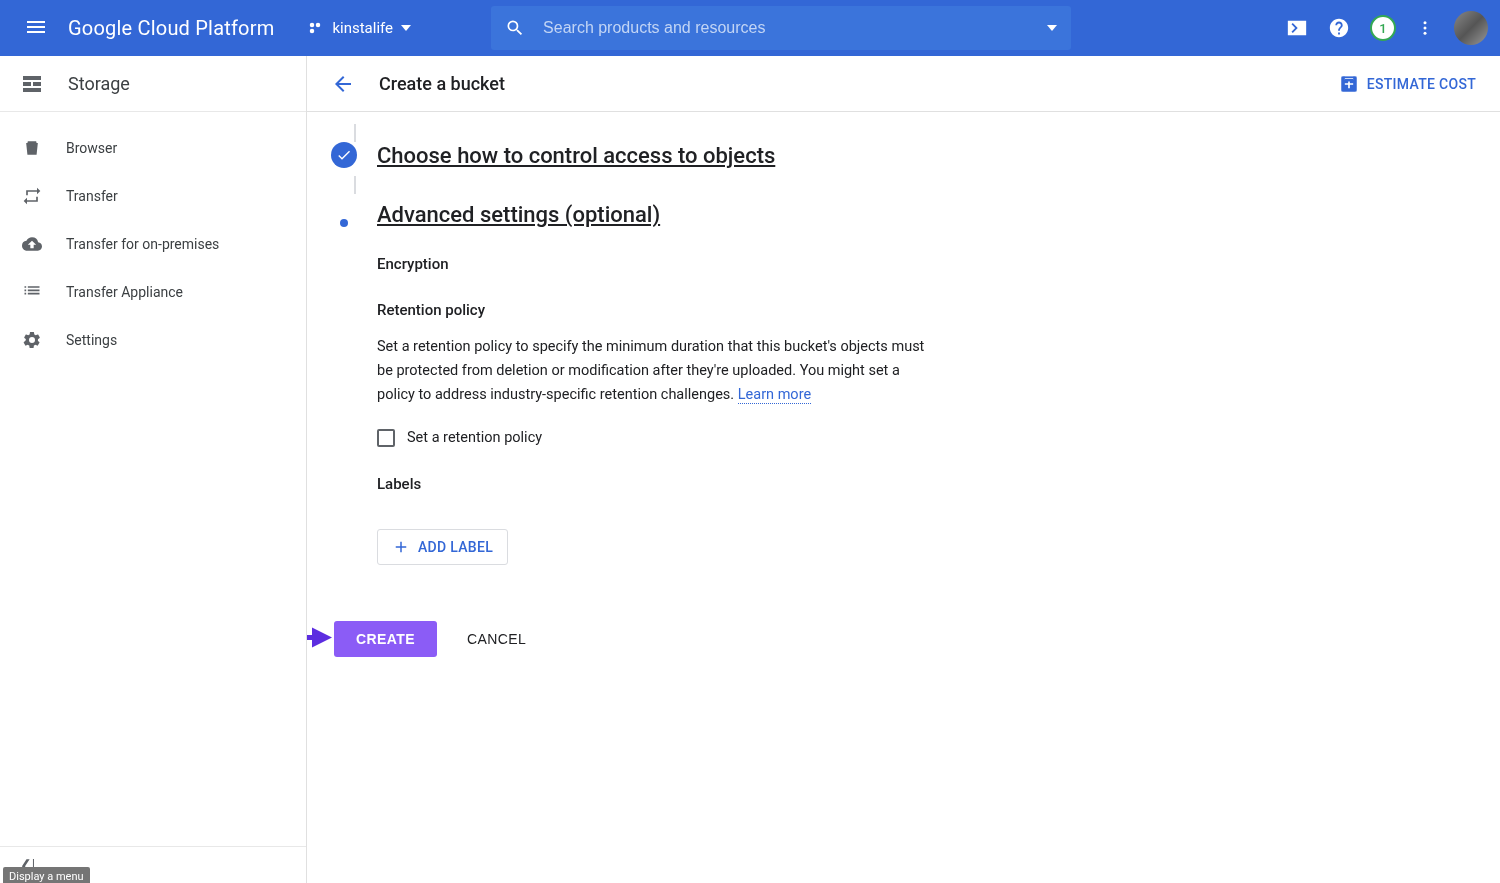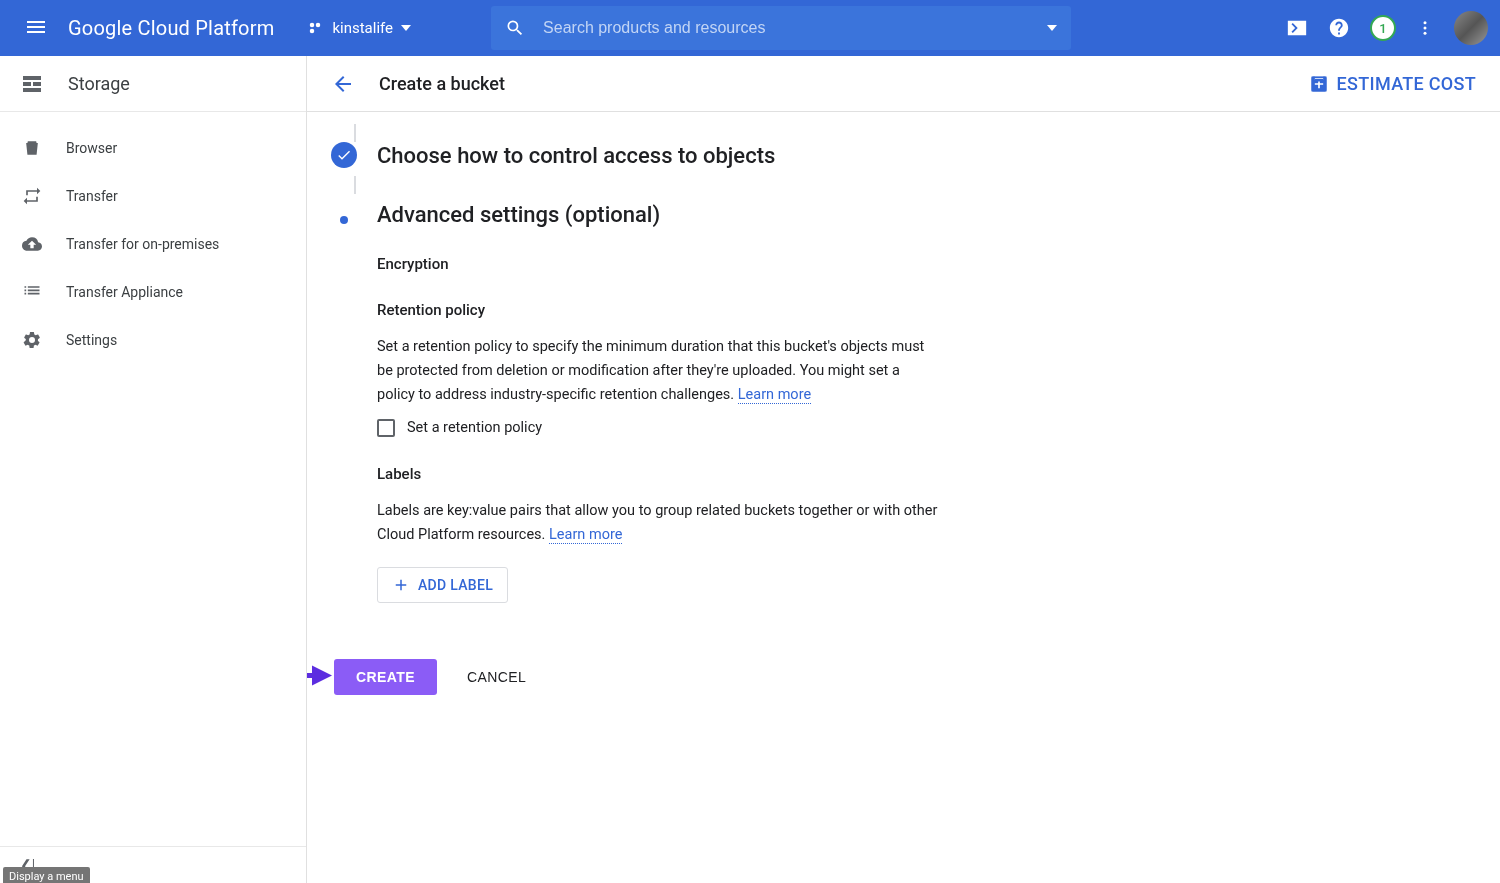"ESTIMATE COST" .estimate-link { align-items: flex-end -> center; font-size: 18px -> 14px }
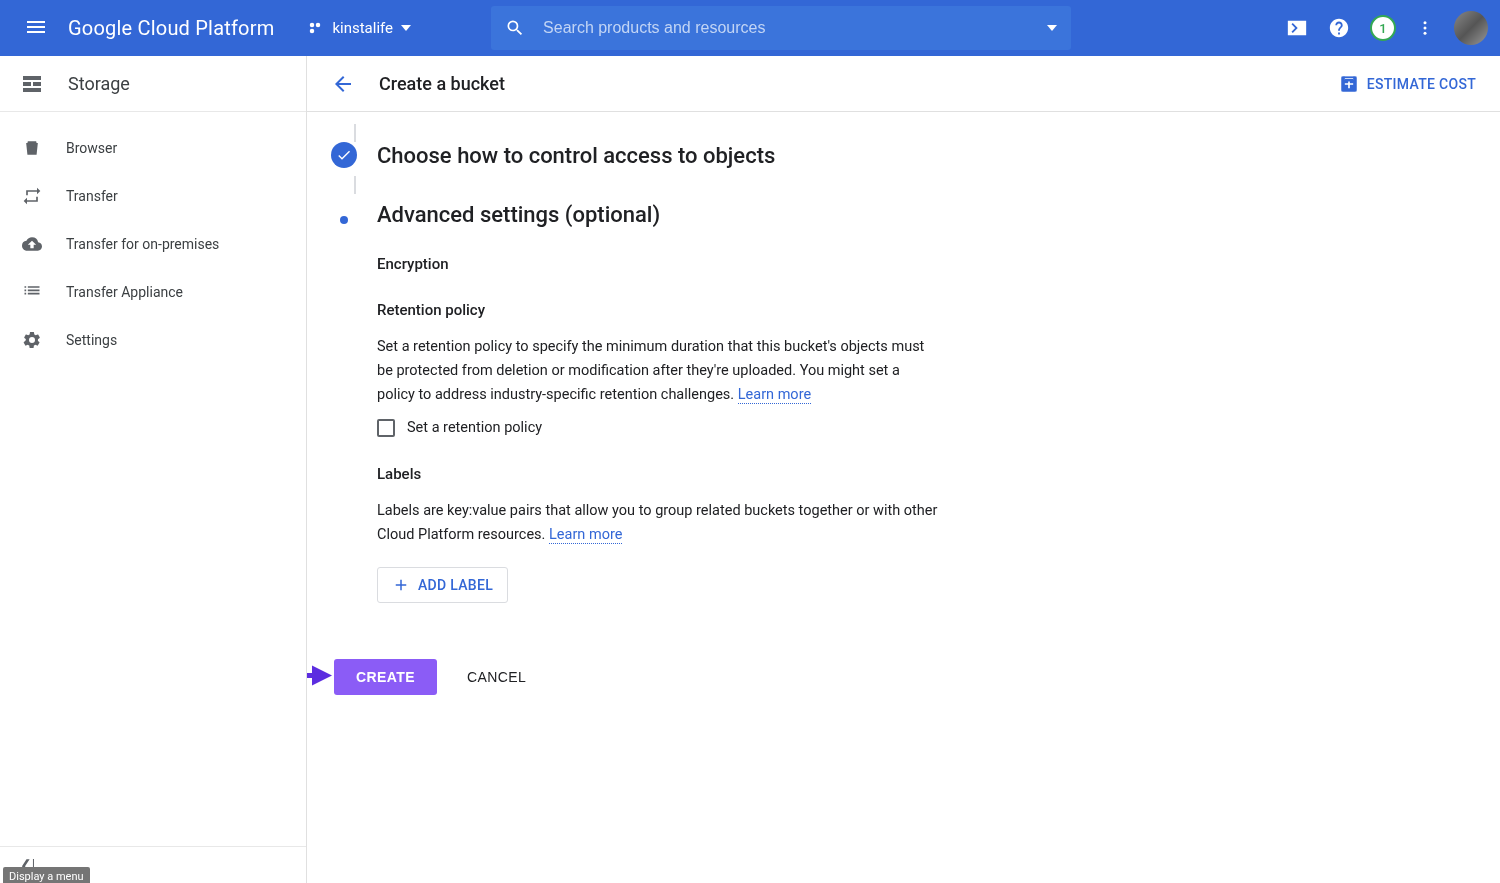"Choose how to control access" .step-row { align-items: center -> flex-end; text-decoration: none -> underline }
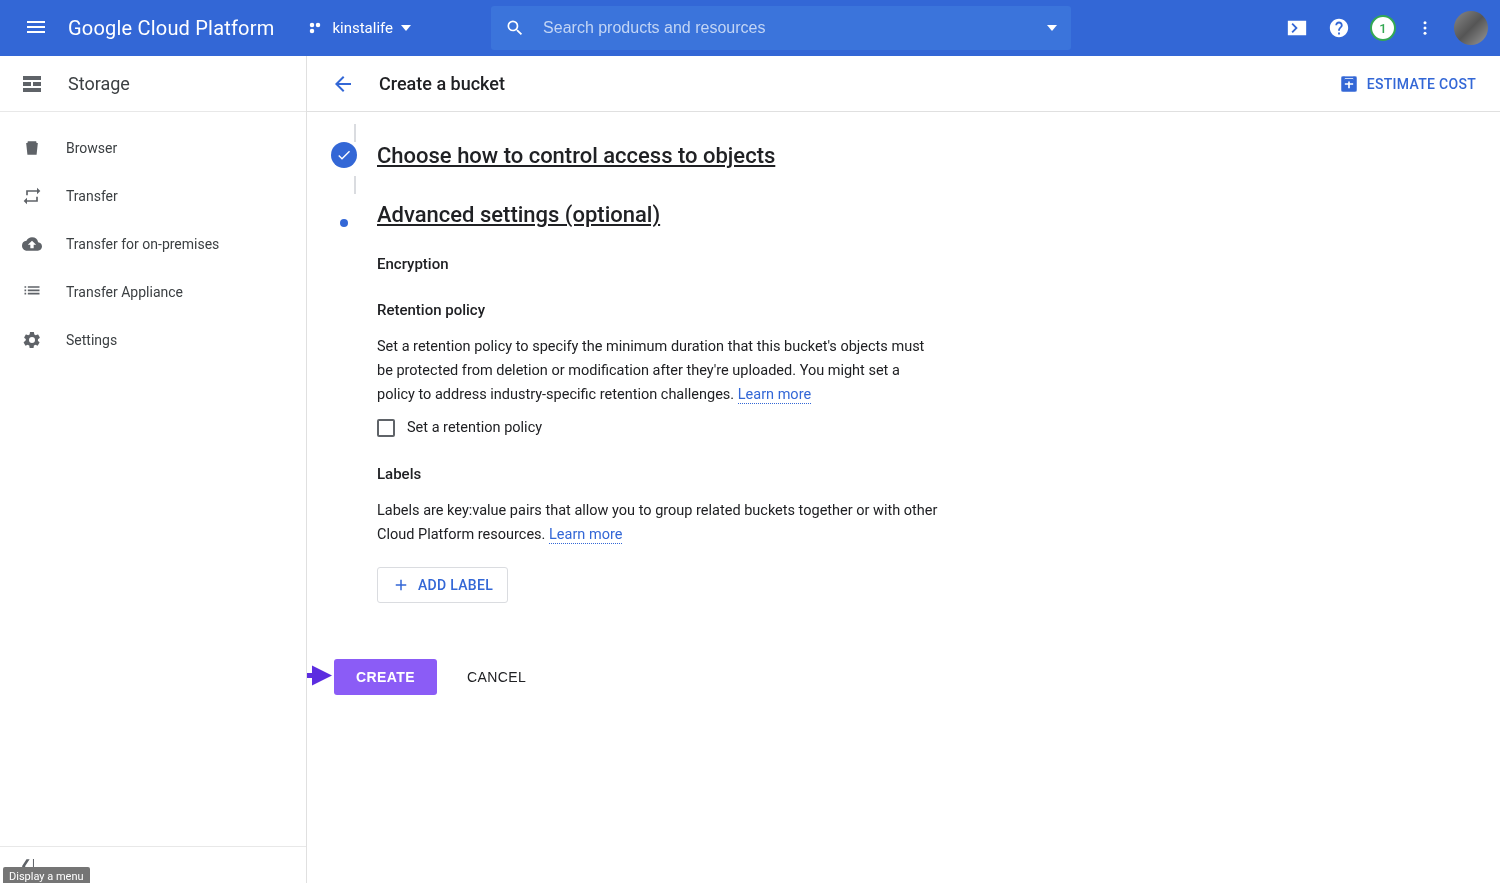"Set a retention policy" .checkbox-row { margin-top: 12px -> 22px }
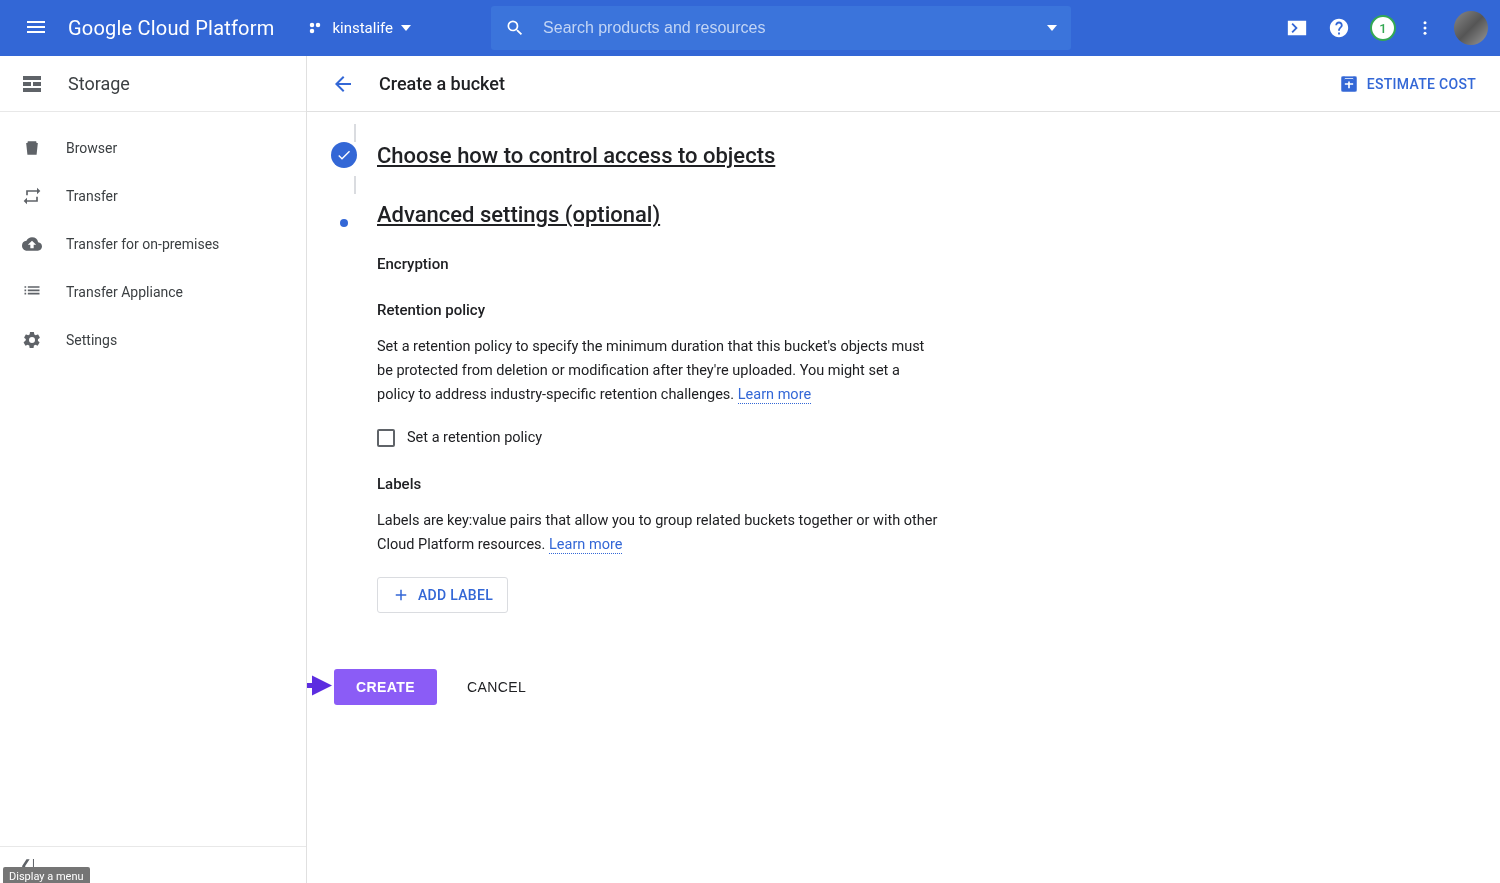"Labels are key:value pairs that" div.desc-text { html: <div> <span>Labels are key:value pairs that allow you to group related buckets together or with other Cloud Platform resources. </span><span>Learn more</span> </div> -> none }
